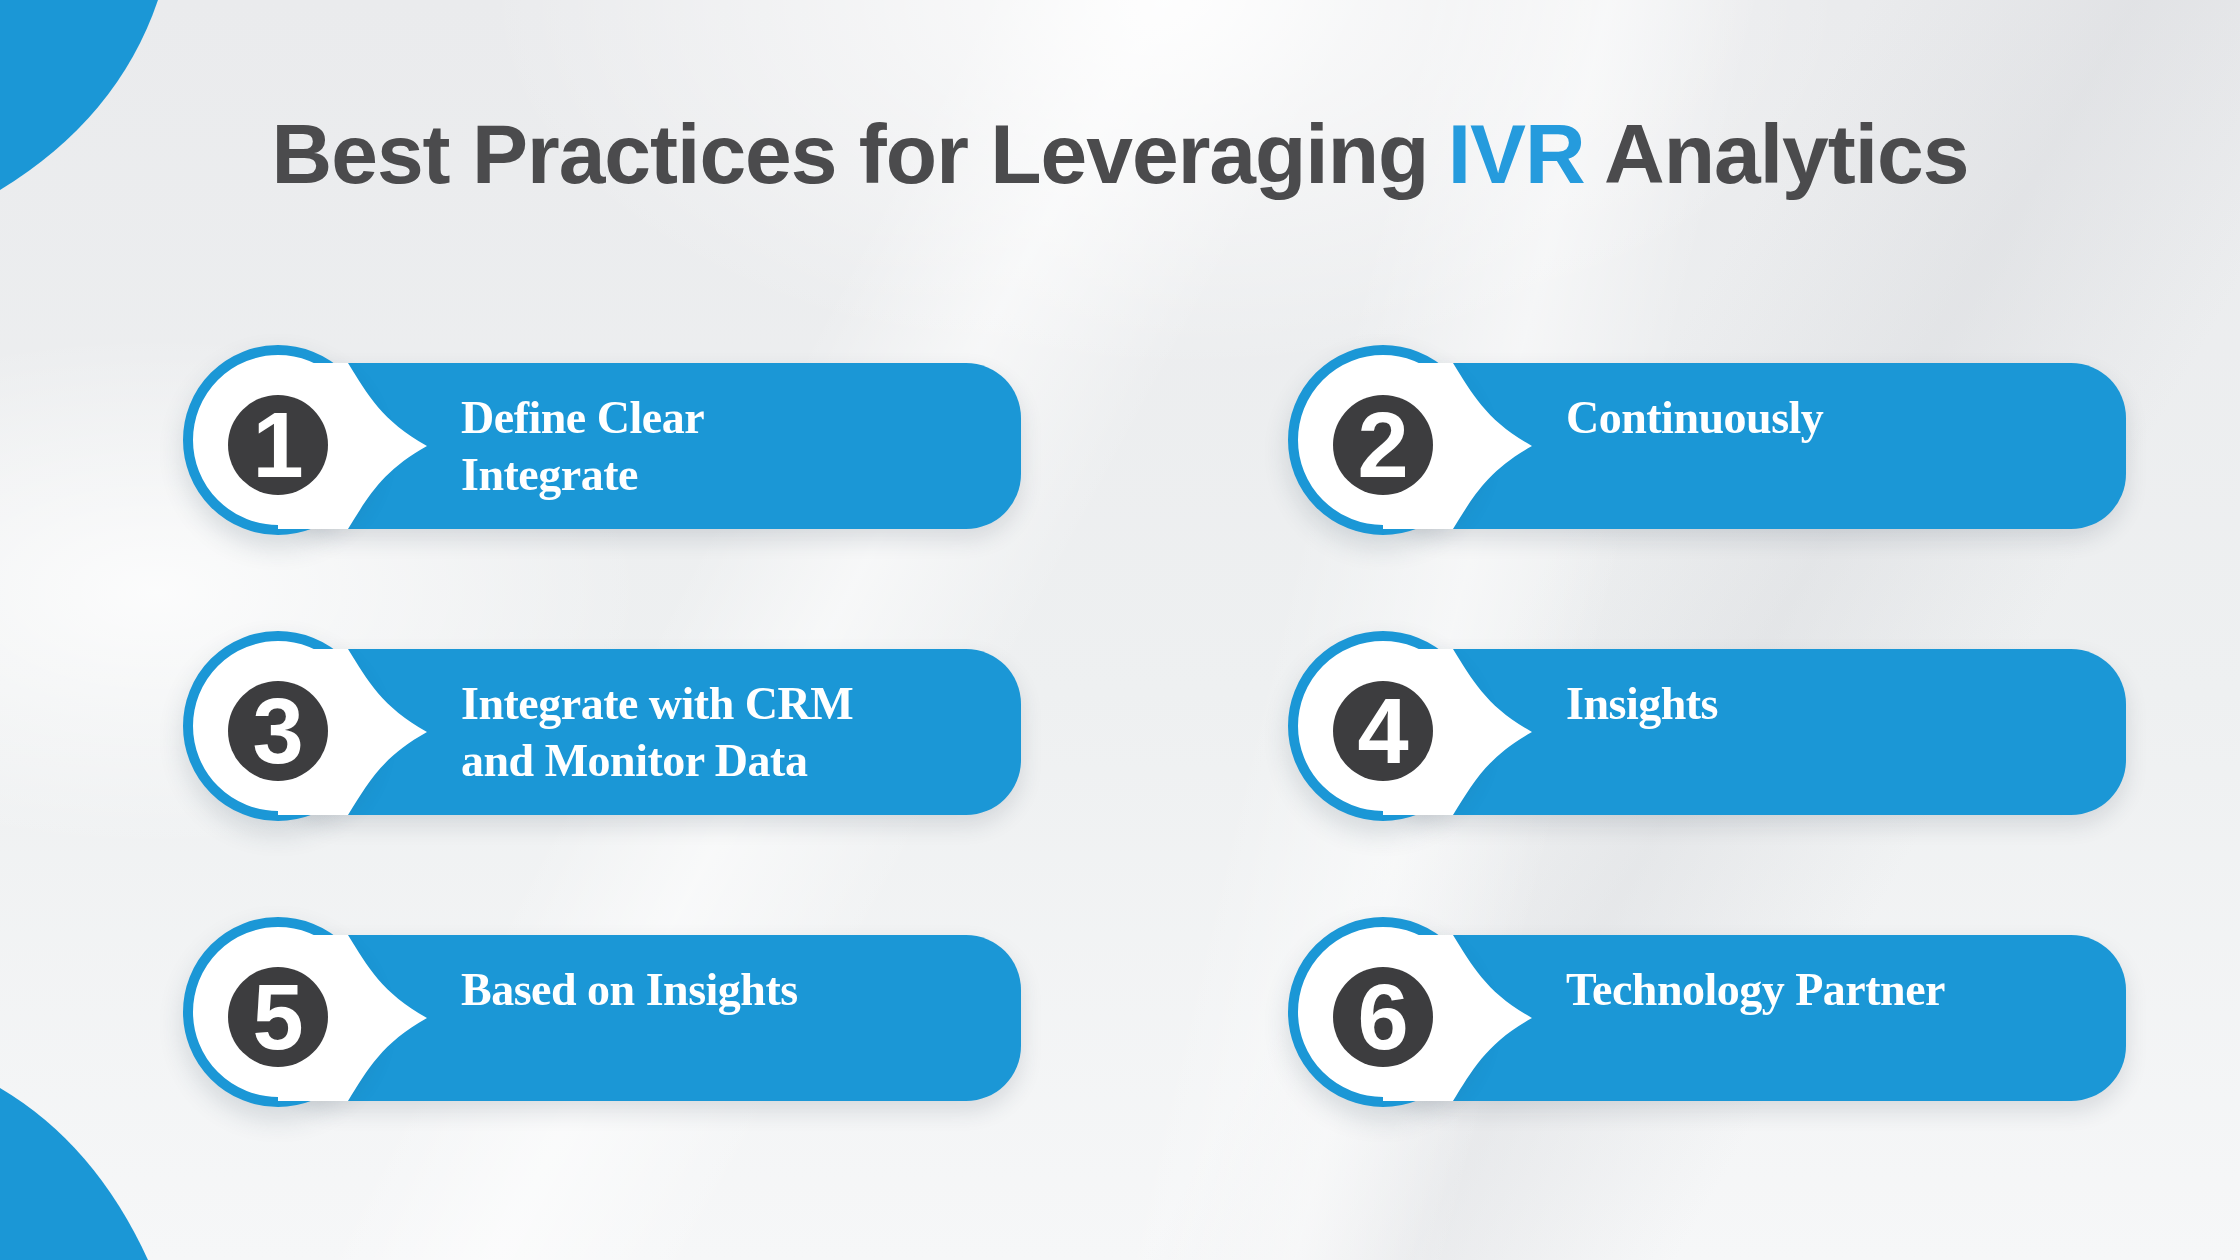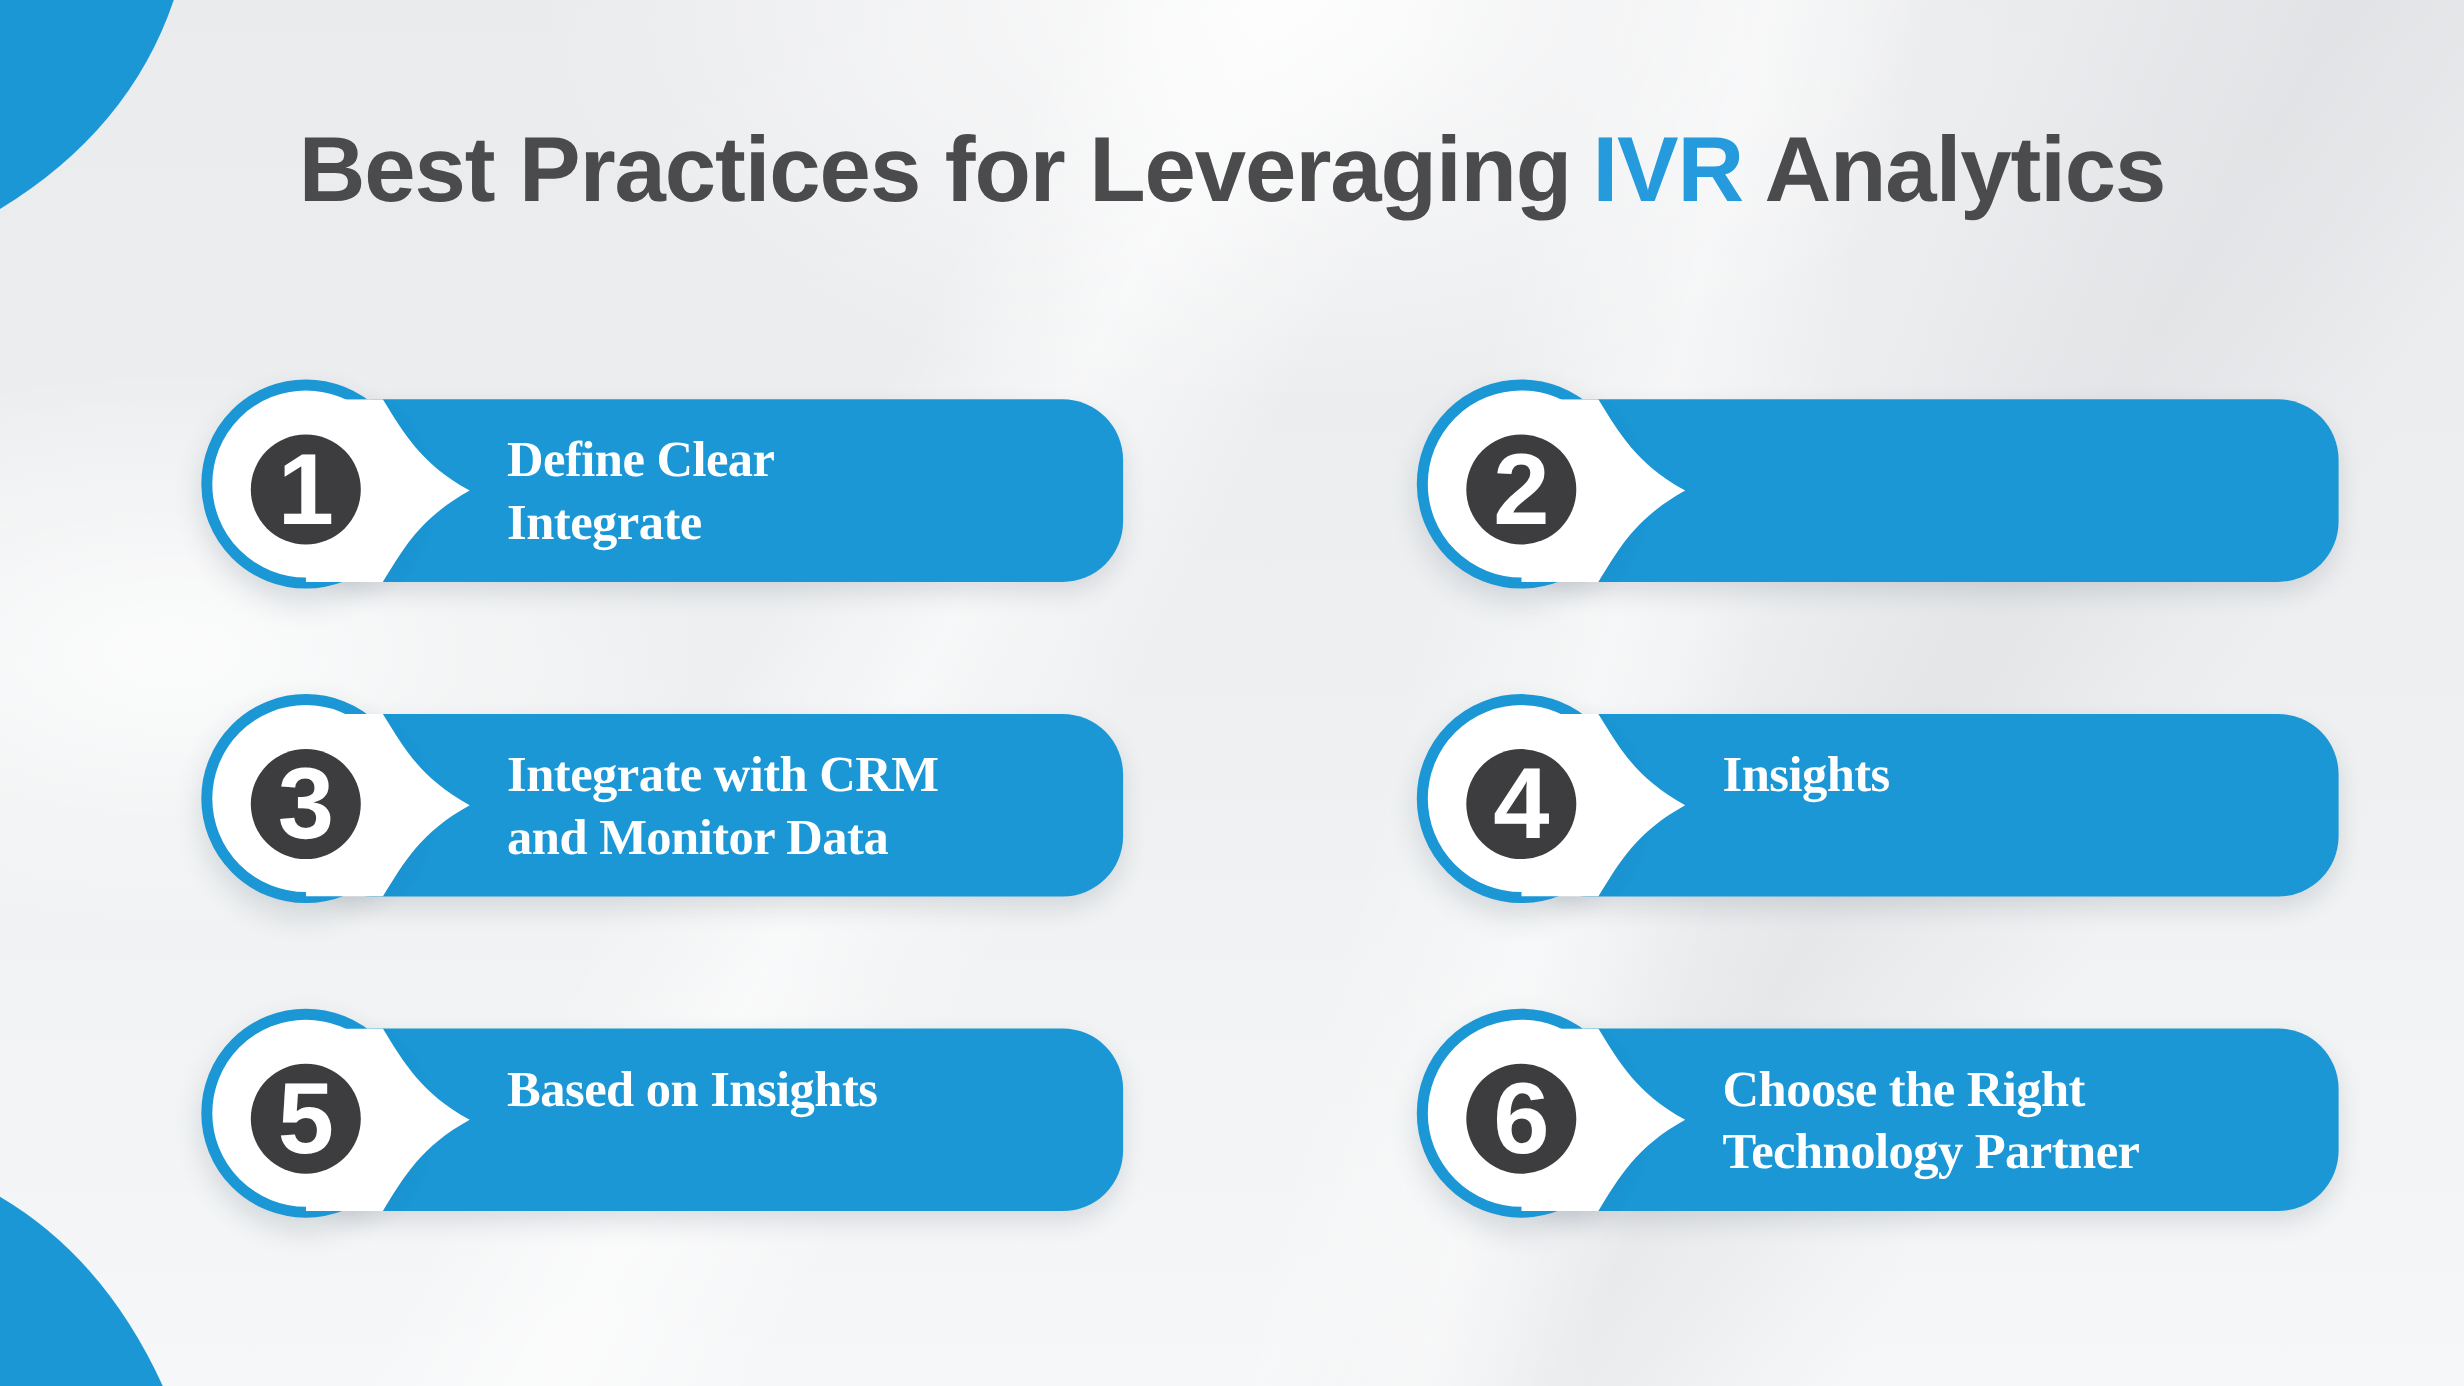"Continuously" span { html: none -> <span>Continuously</span> }
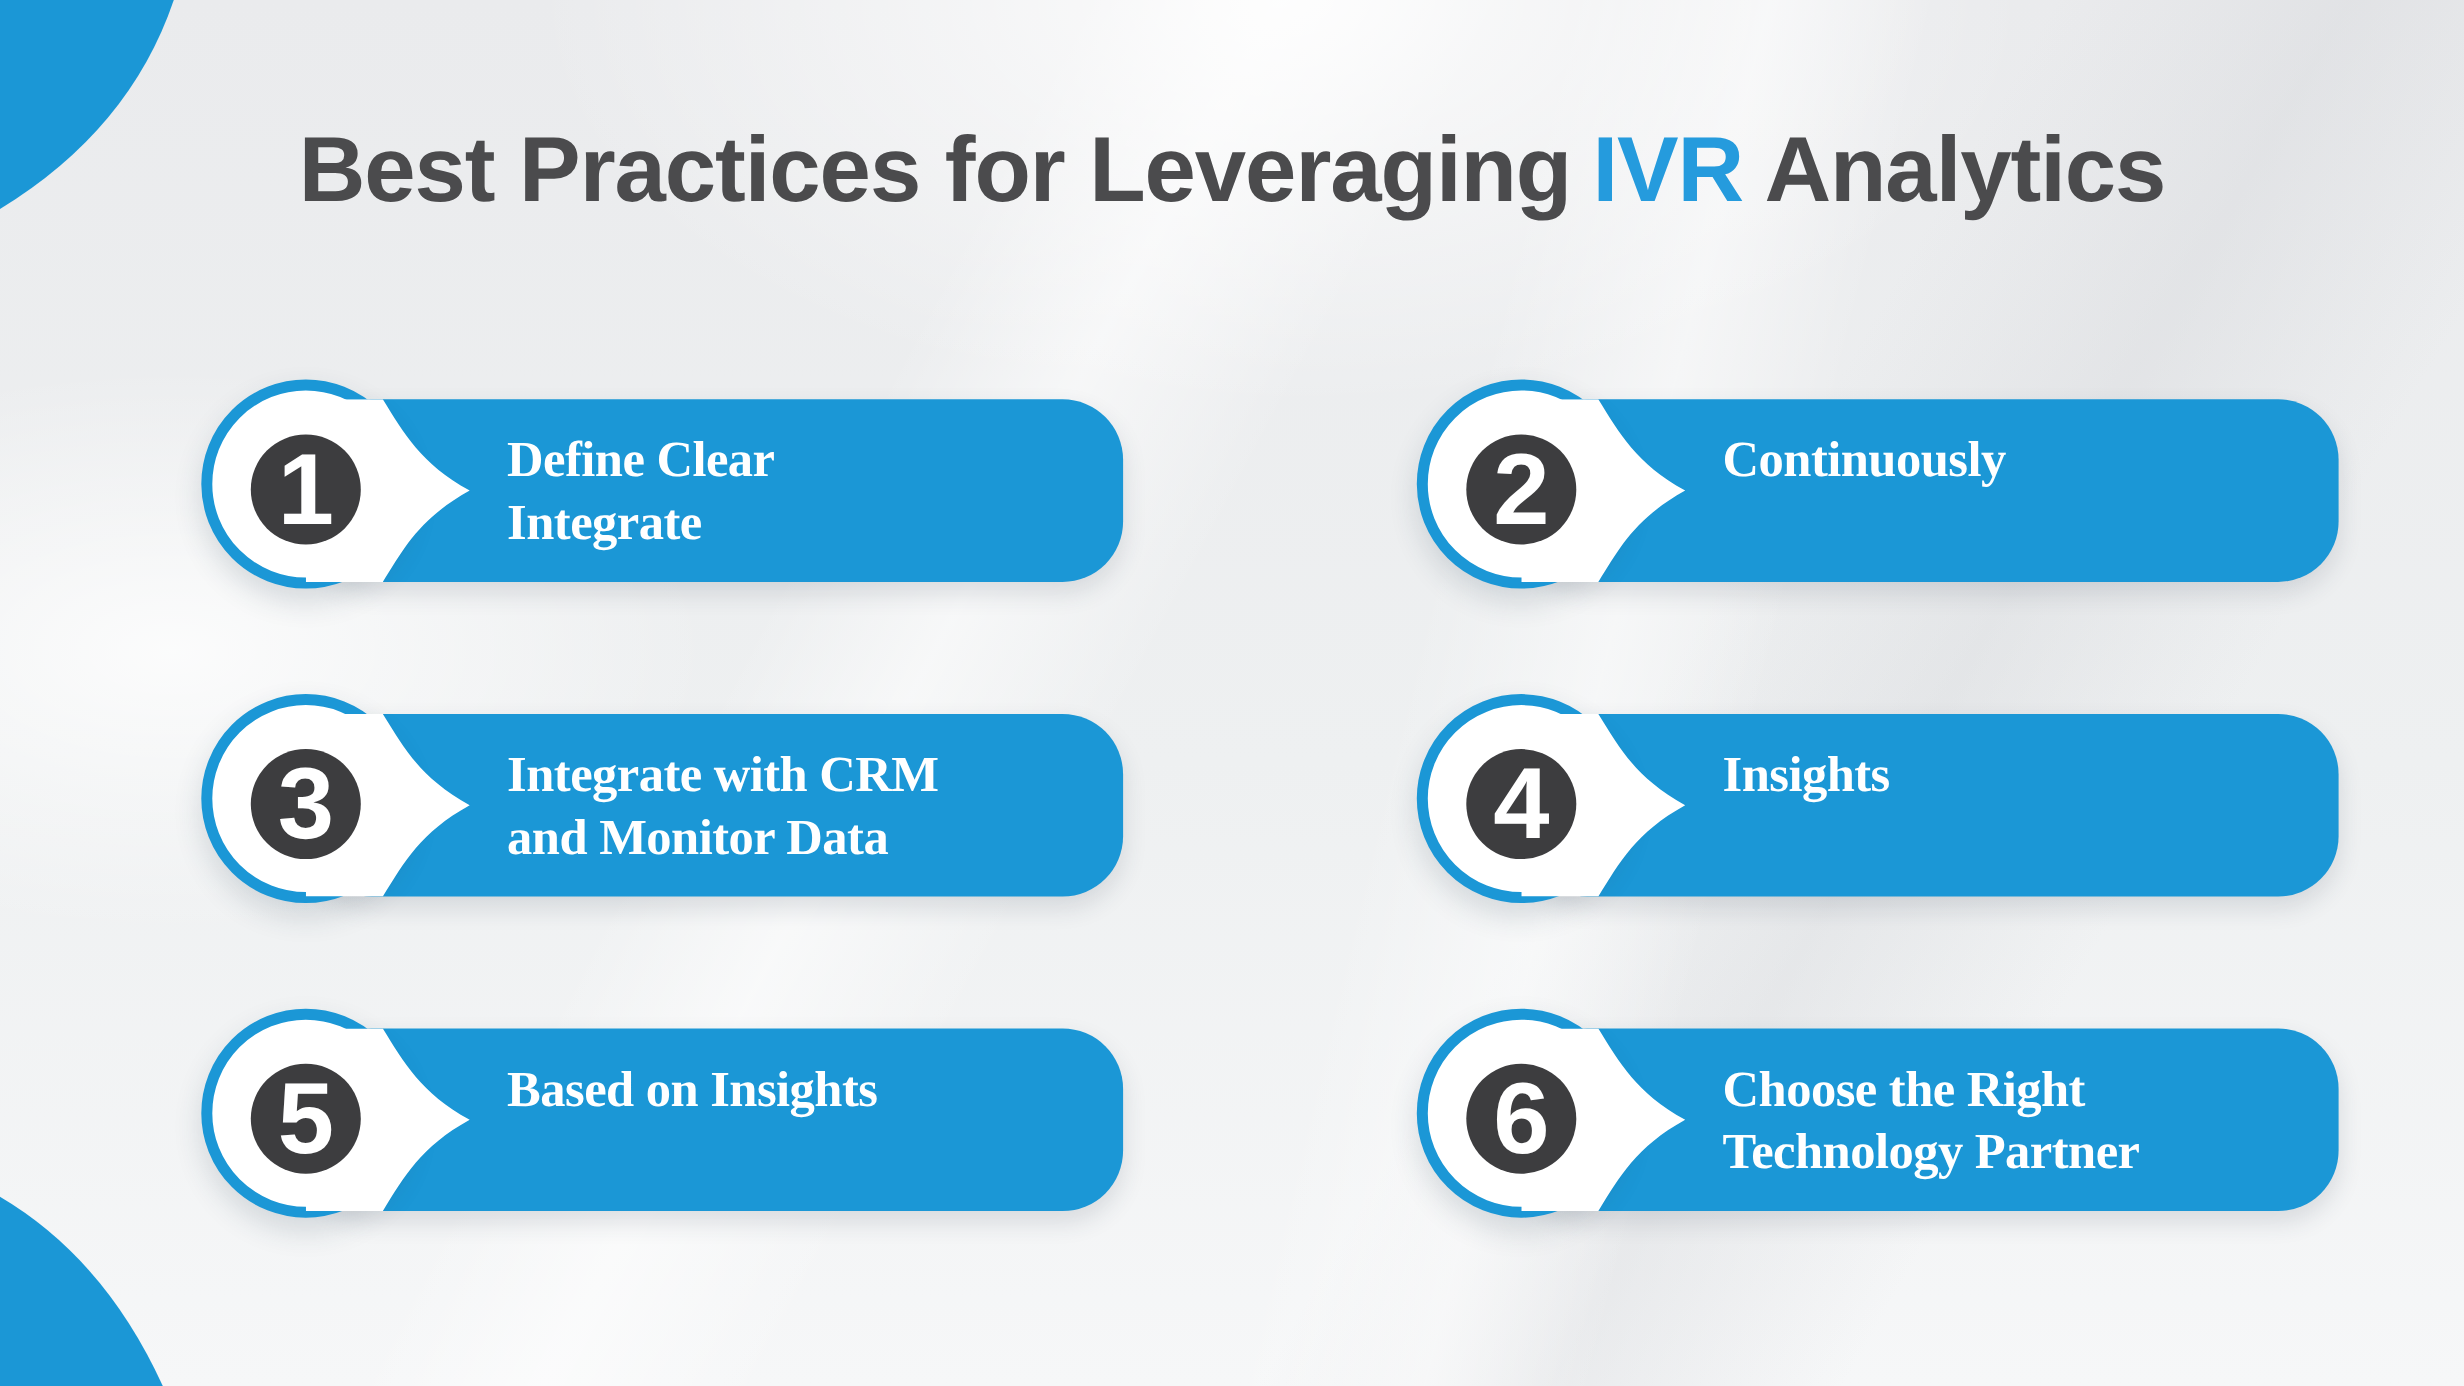"Choose the Right" span { html: <span>Choose the Right</span> -> none }
